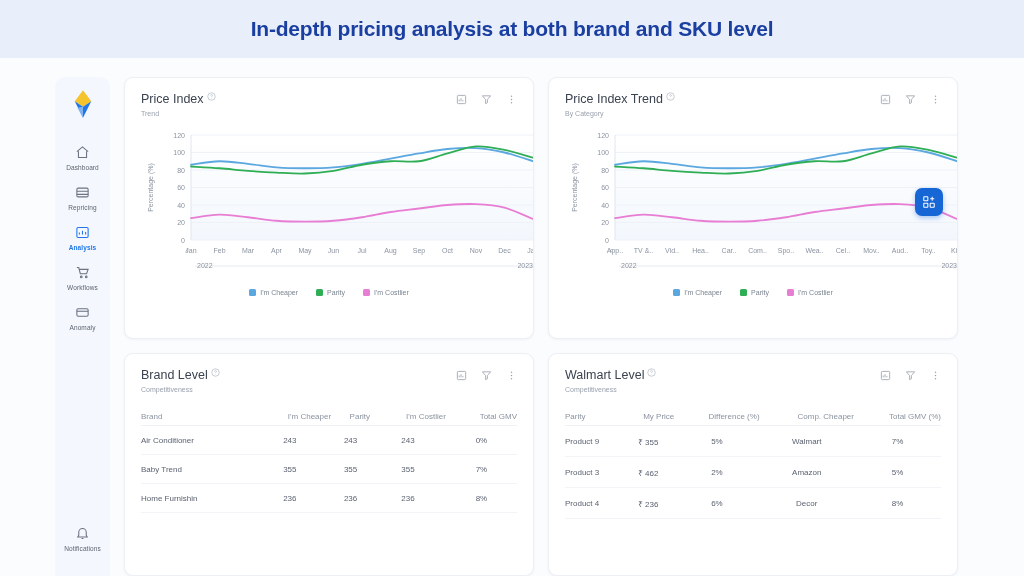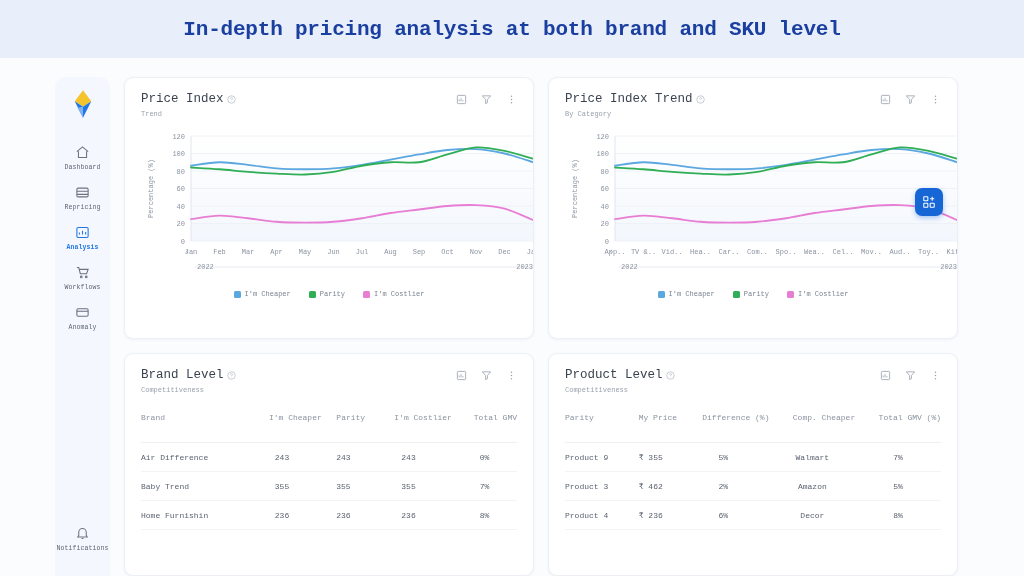"In-depth pricing analysis at both" .page { font-family: Liberation Mono, monospace -> none }
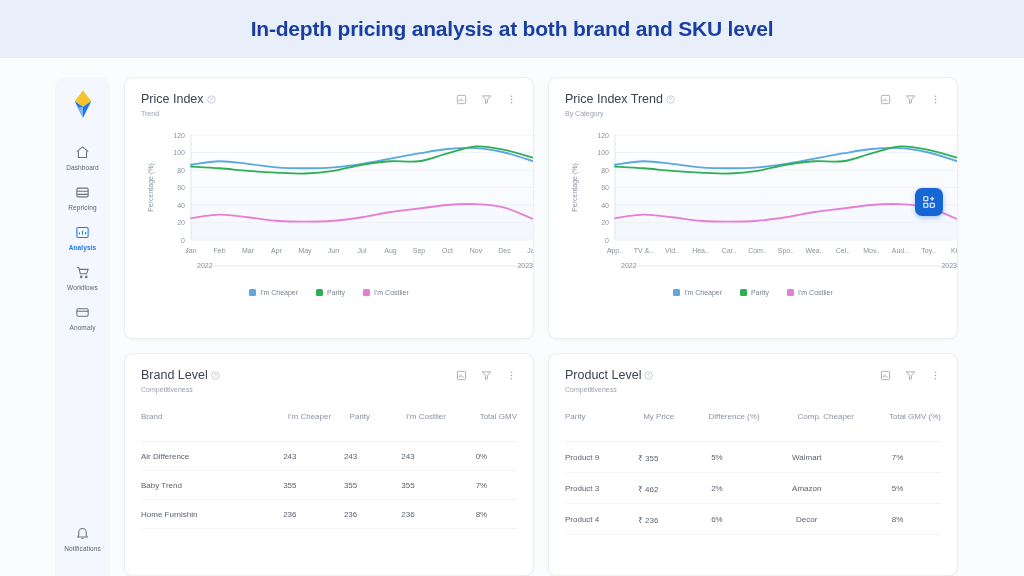"Price Index" .card-title { align-items: center -> flex-start }
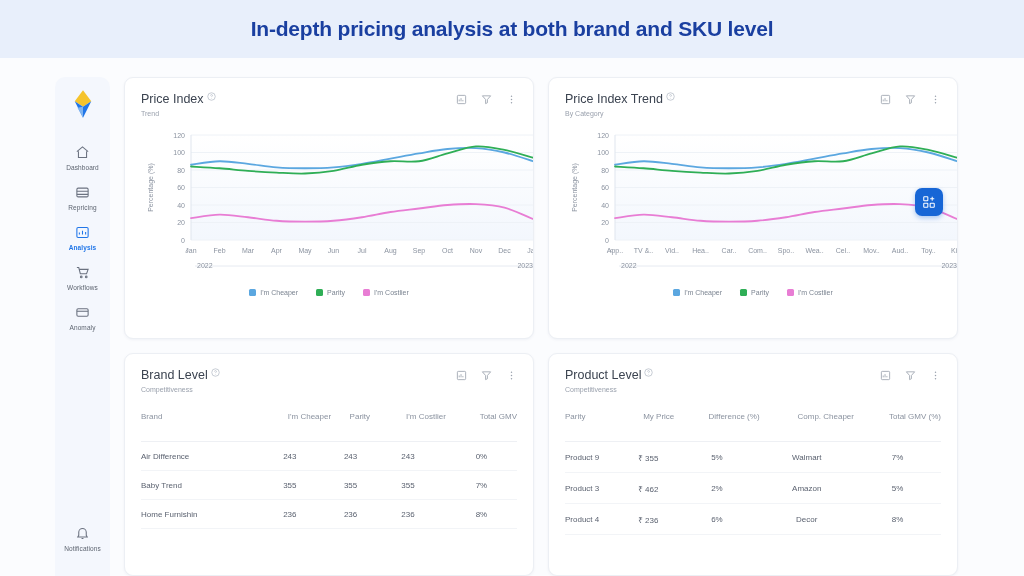"Product Level" span { text: Product -> Walmart }
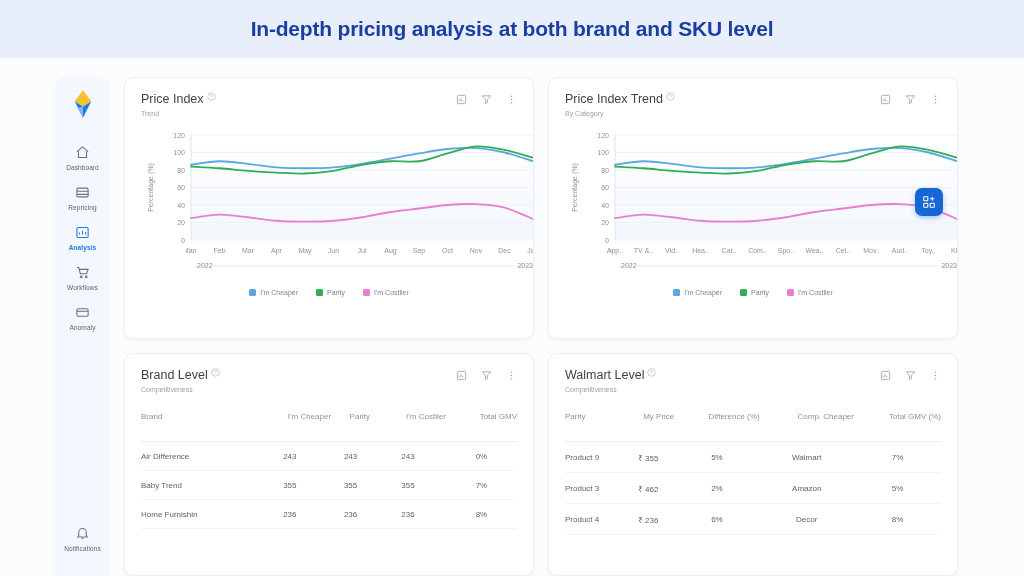"Brand" .table th { padding: 0 0 20px 0 -> 0 0 4px 0 }
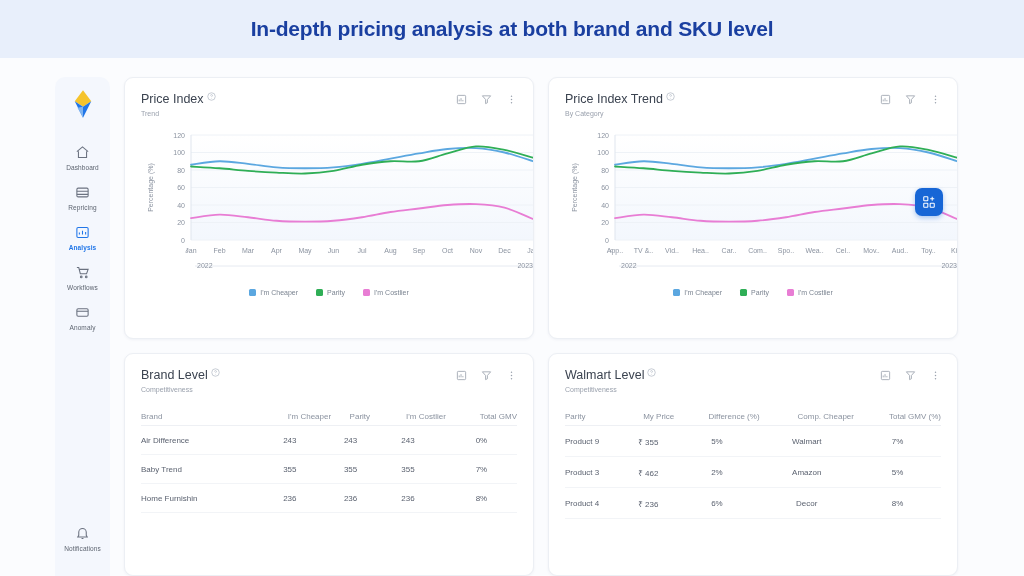"Air Difference" td { text: Difference -> Conditioner }
